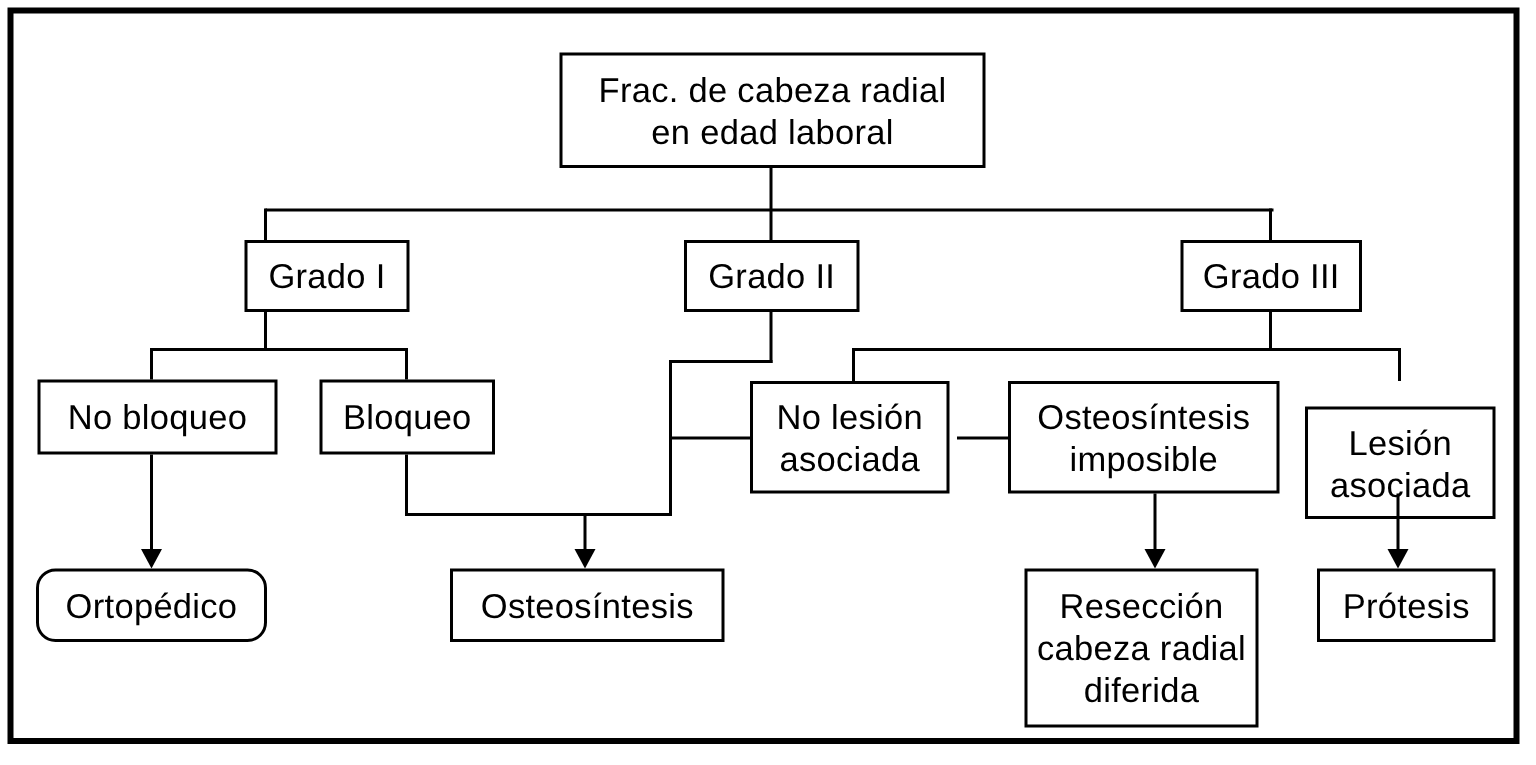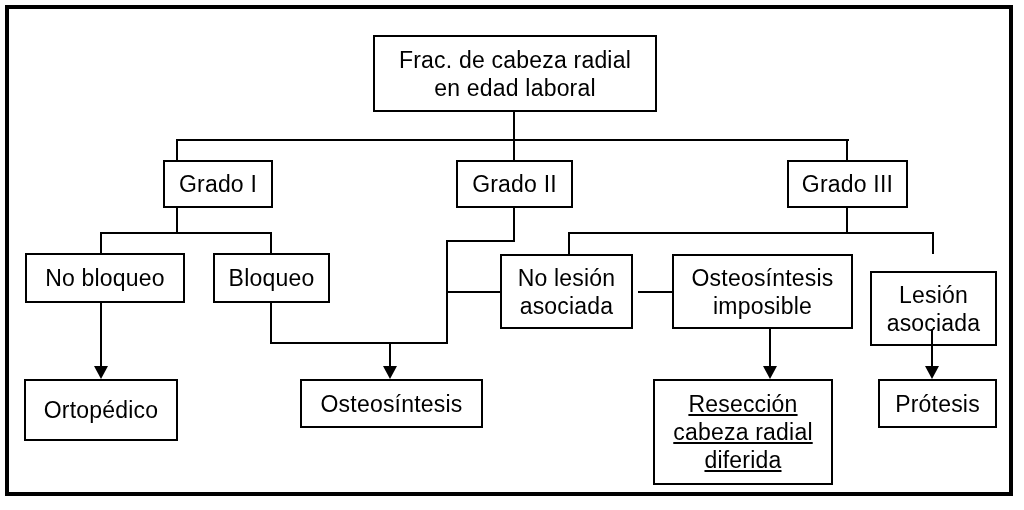"Ortopédico" div.node { border-radius: none -> 13px; height: 62px -> 49px }
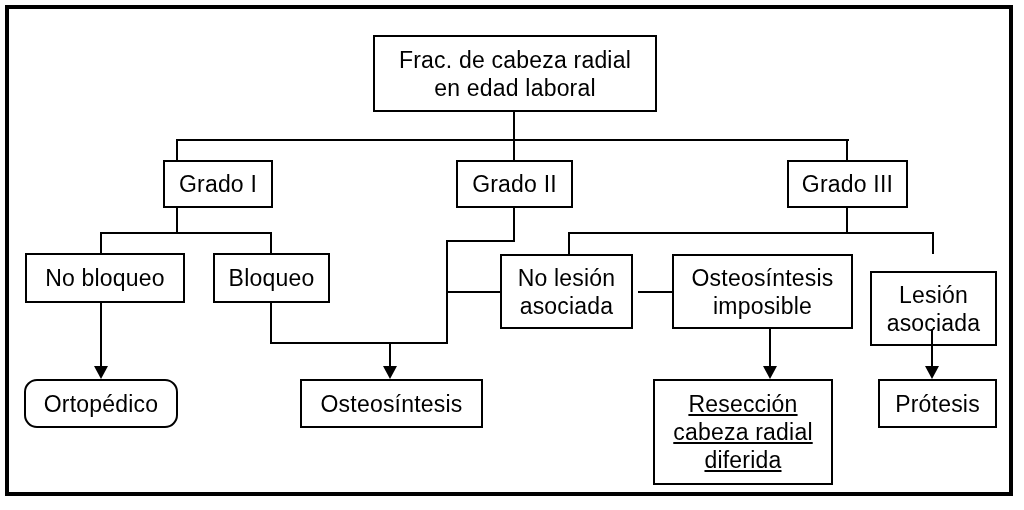"Resección" div.node { left: 653px -> 683px; text-decoration: underline -> none; width: 180px -> 156px }
